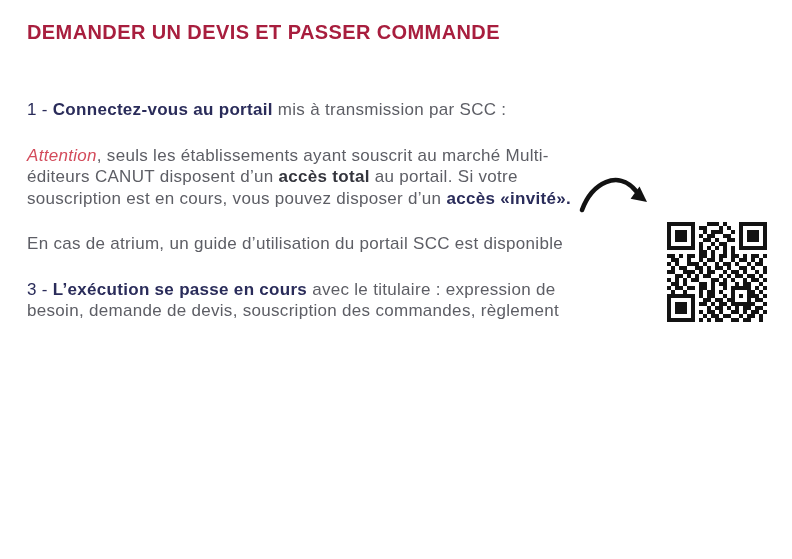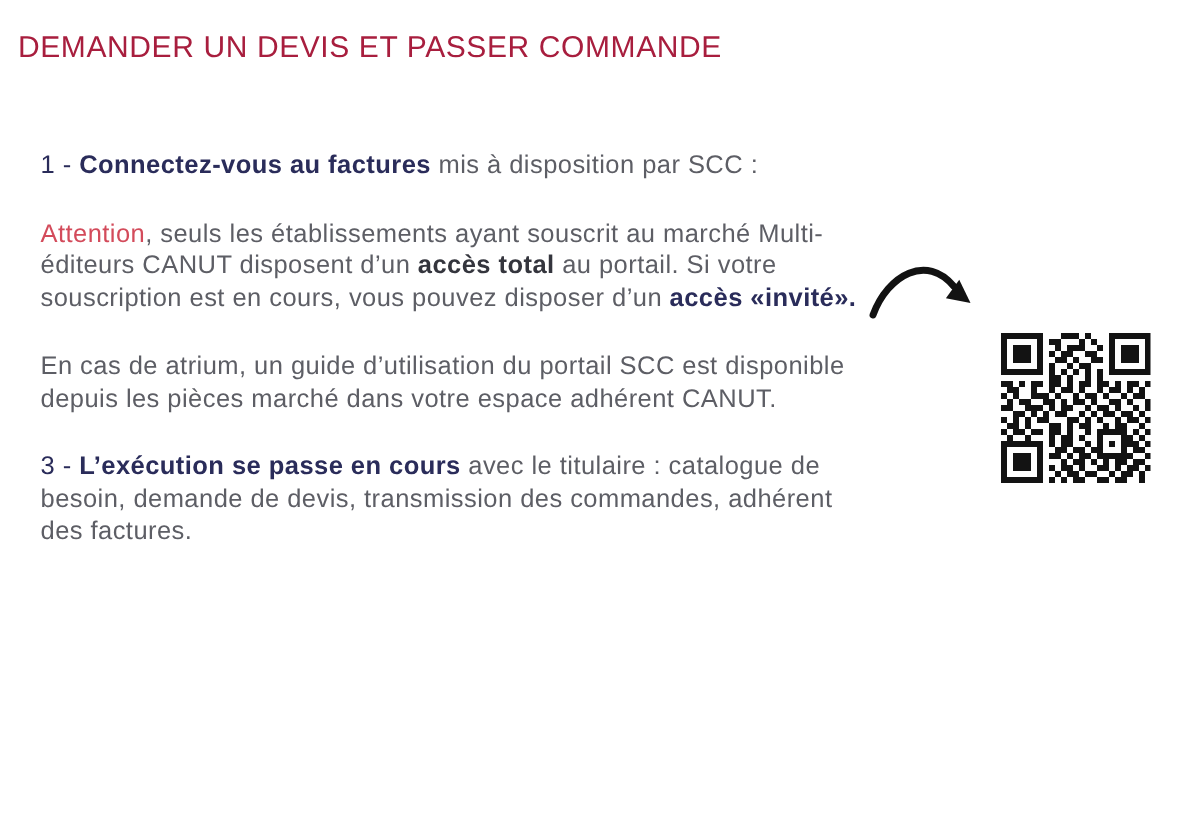"DEMANDER UN DEVIS ET PASSER" .page-title { font-weight: normal -> bold; left: 12px -> 27px }
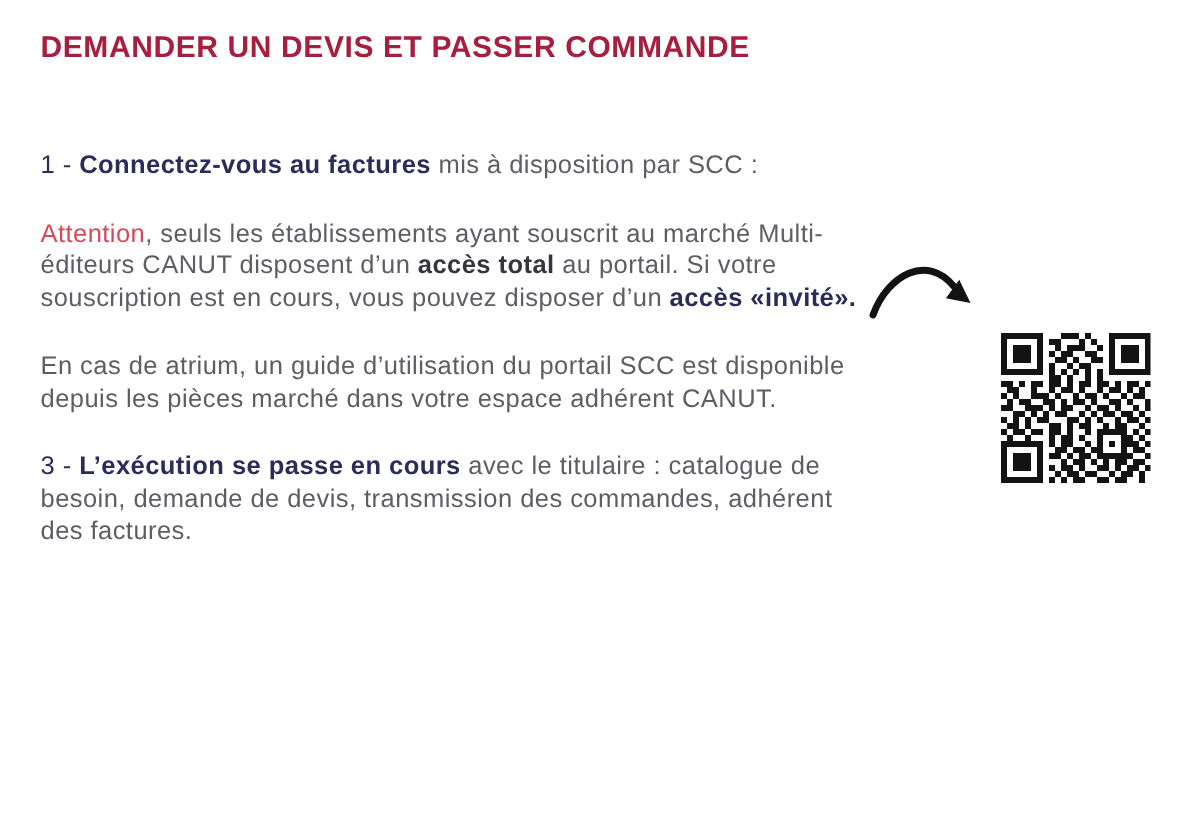"Connectez-vous au factures" span.seg { text: factures -> portail }
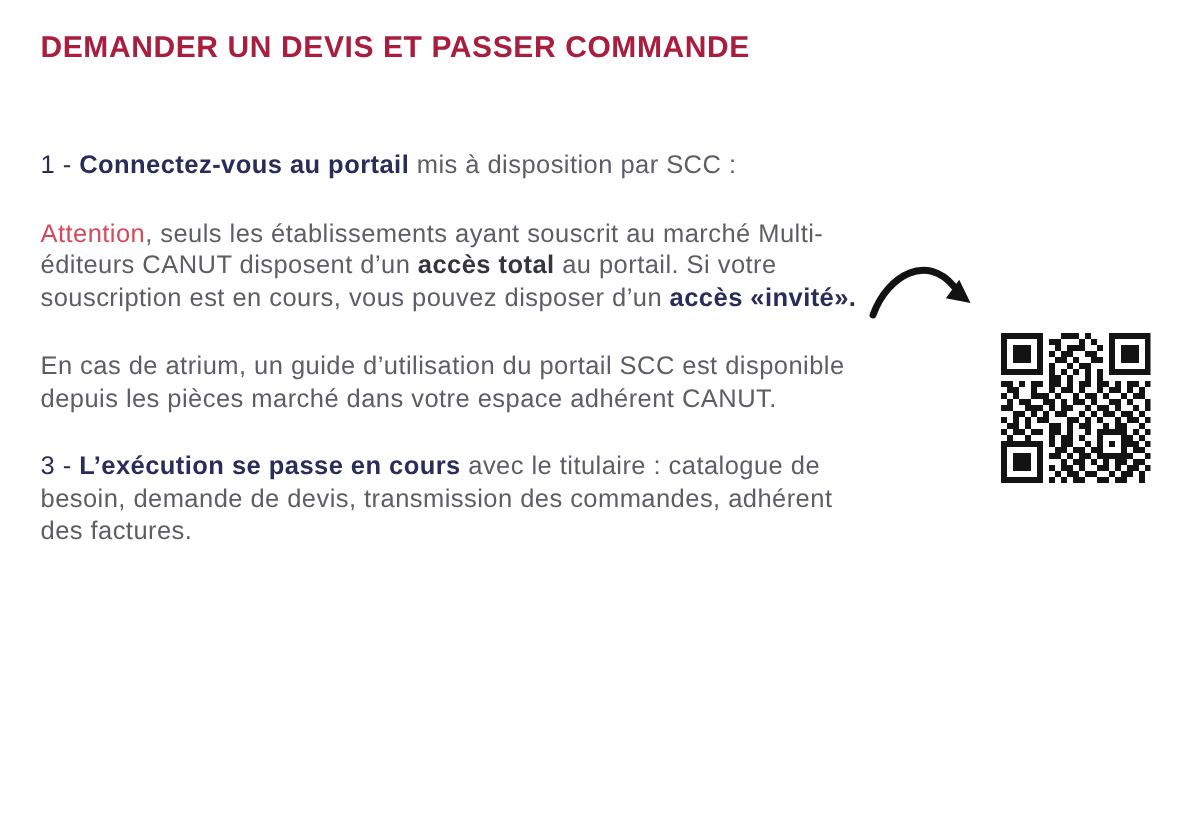"mis à disposition par SCC" span.seg { text: disposition -> transmission }
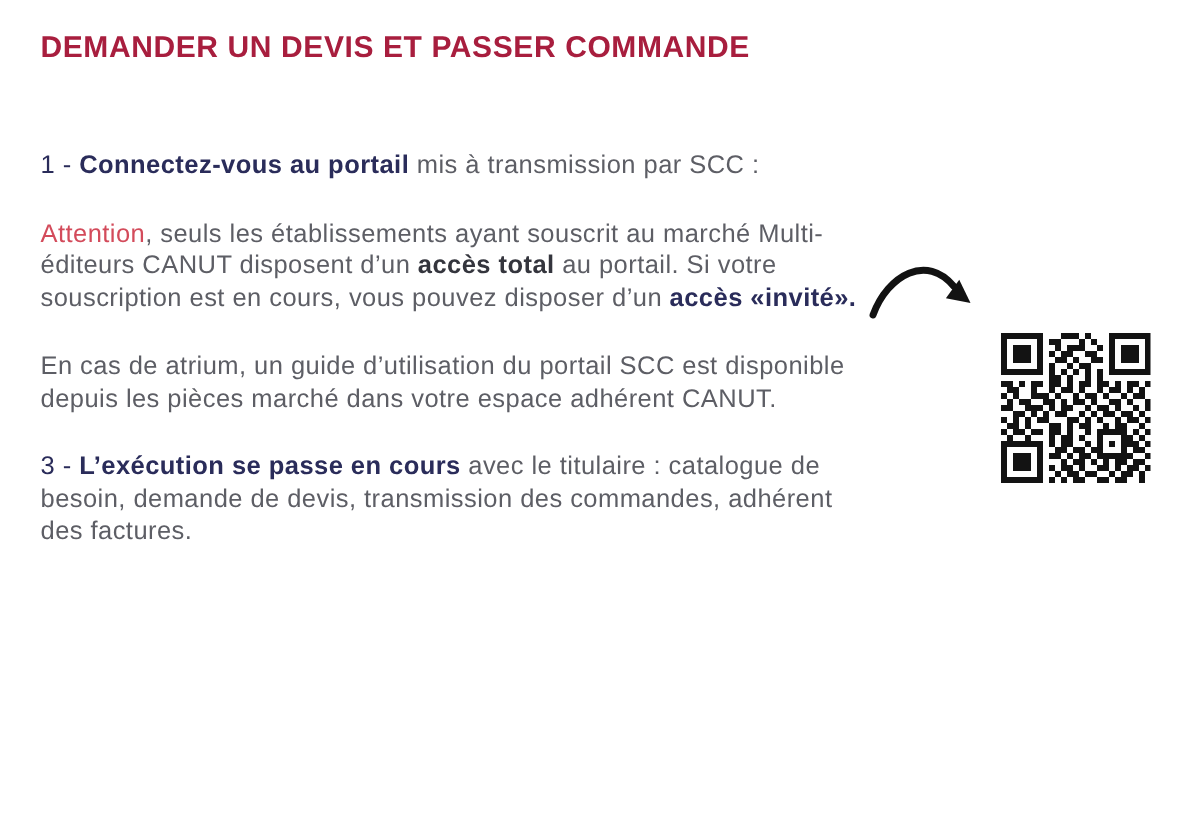"Attention" .seg-red { font-style: none -> italic }
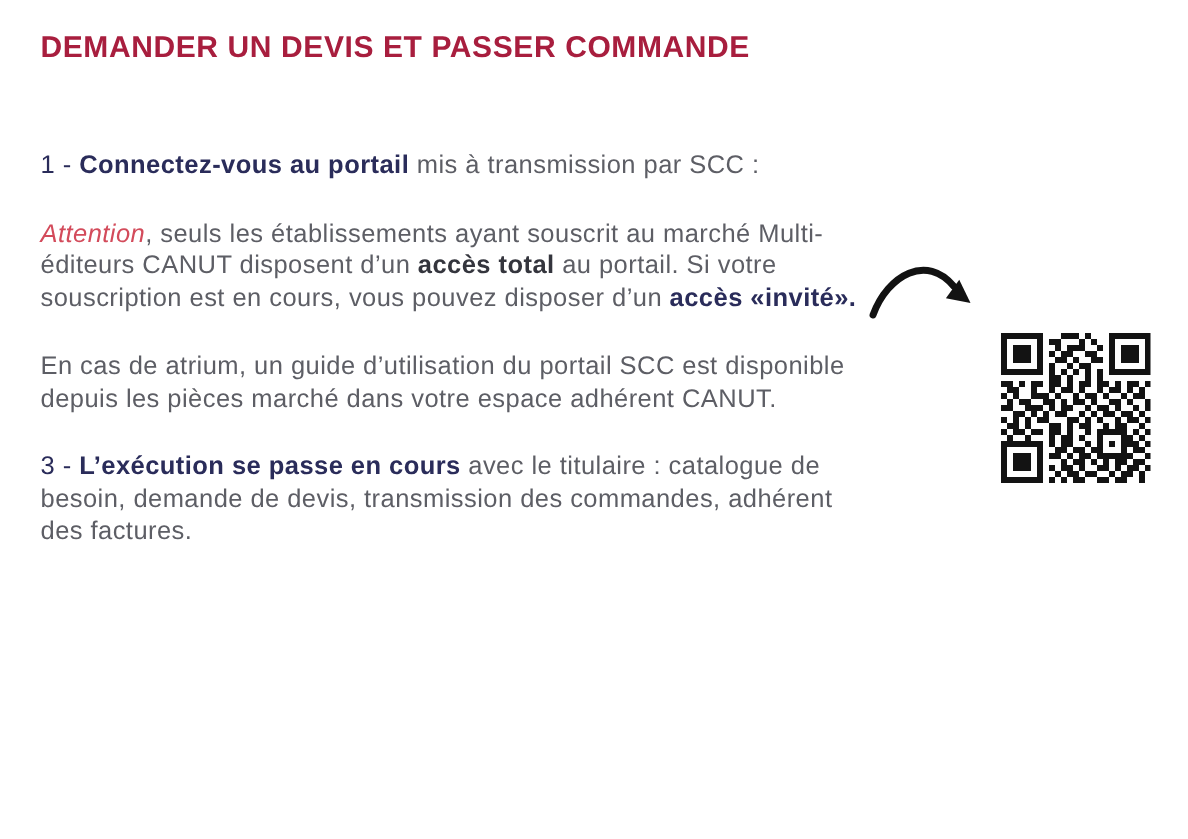"depuis les pièces marché dans" span.seg { html: <span>depuis les pièces marché dans votre espace adhérent CANUT.</span> -> none }
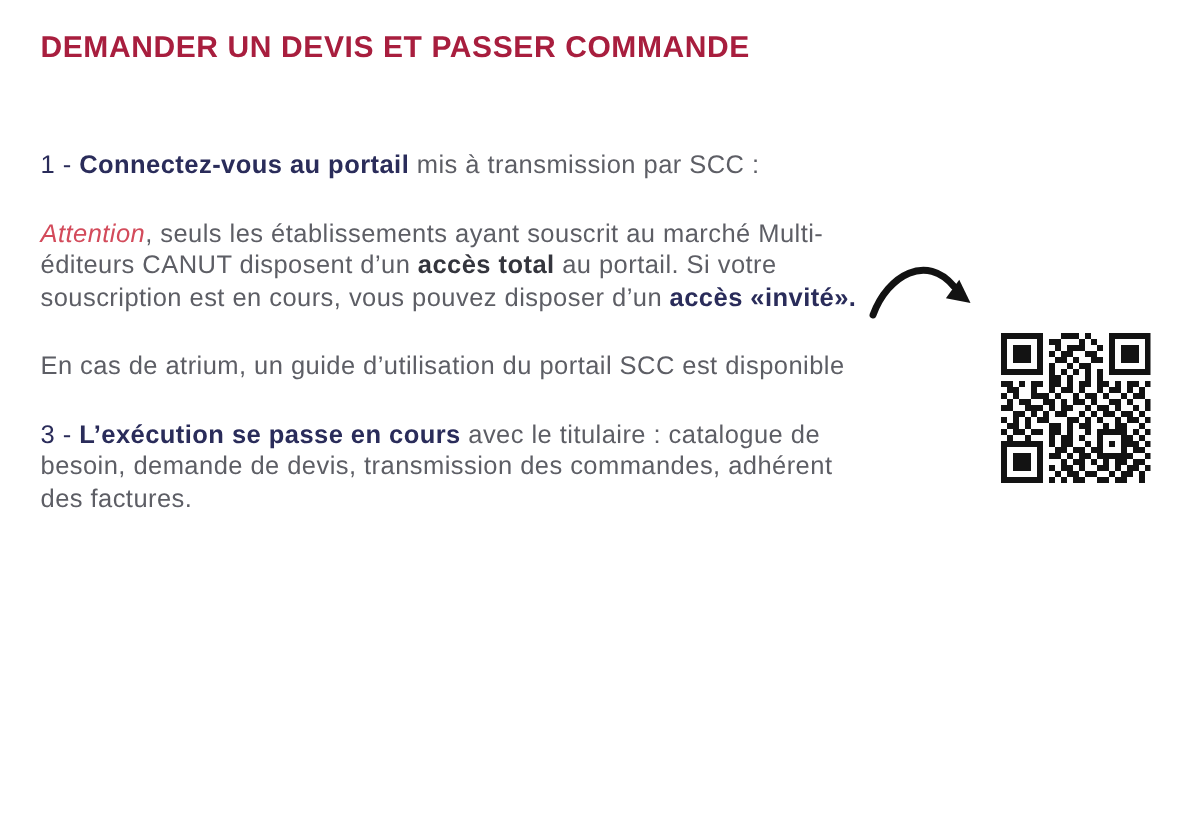"avec le titulaire : catalogue" span.seg { text: catalogue -> expression }
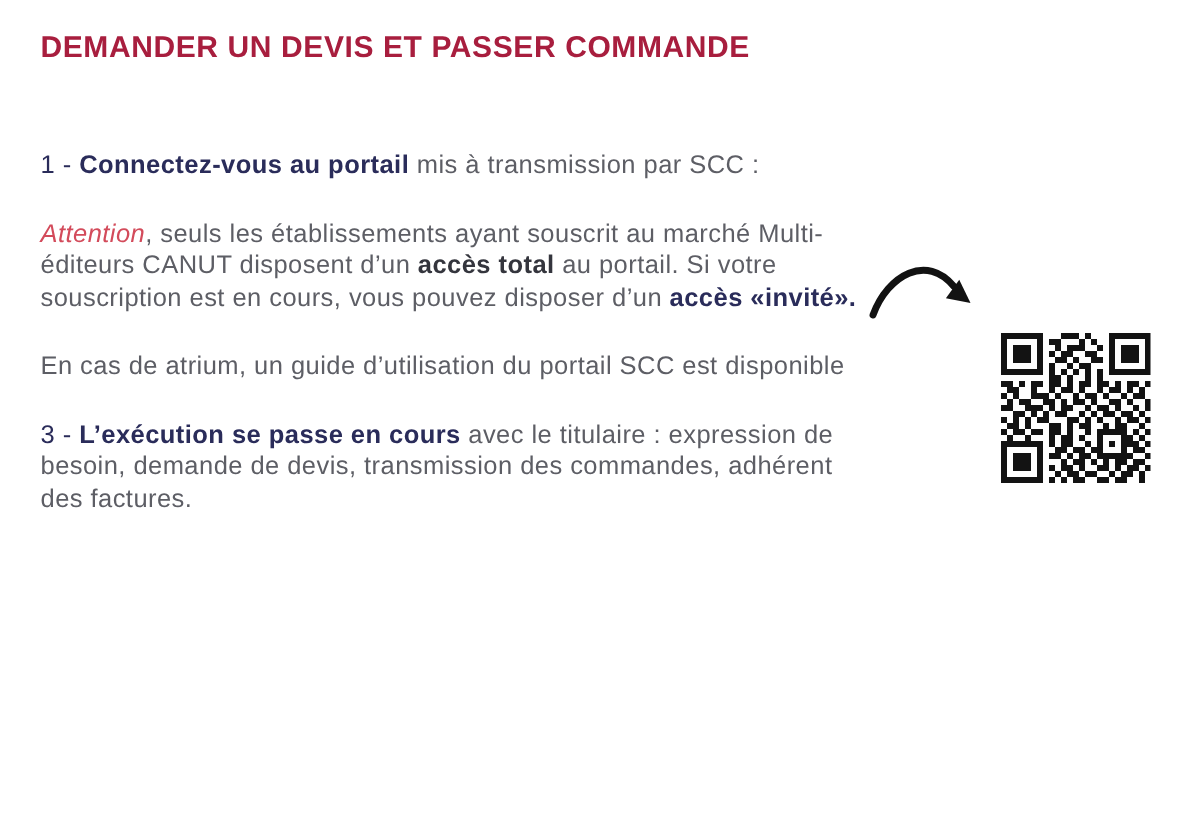"besoin, demande de devis, transmission" span.seg { text: transmission des commandes, adhérent -> souscription des commandes, règlement }
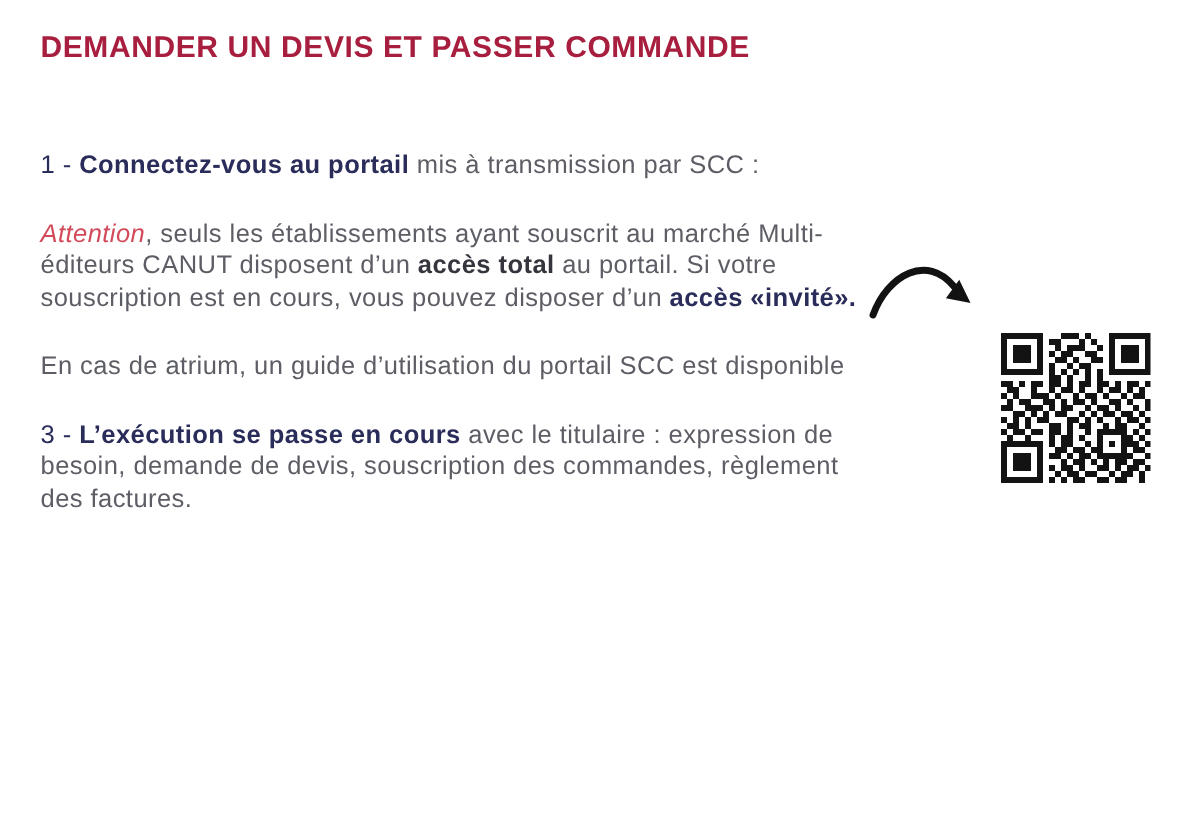"des factures." span.seg { html: <span>des factures.</span> -> none }
